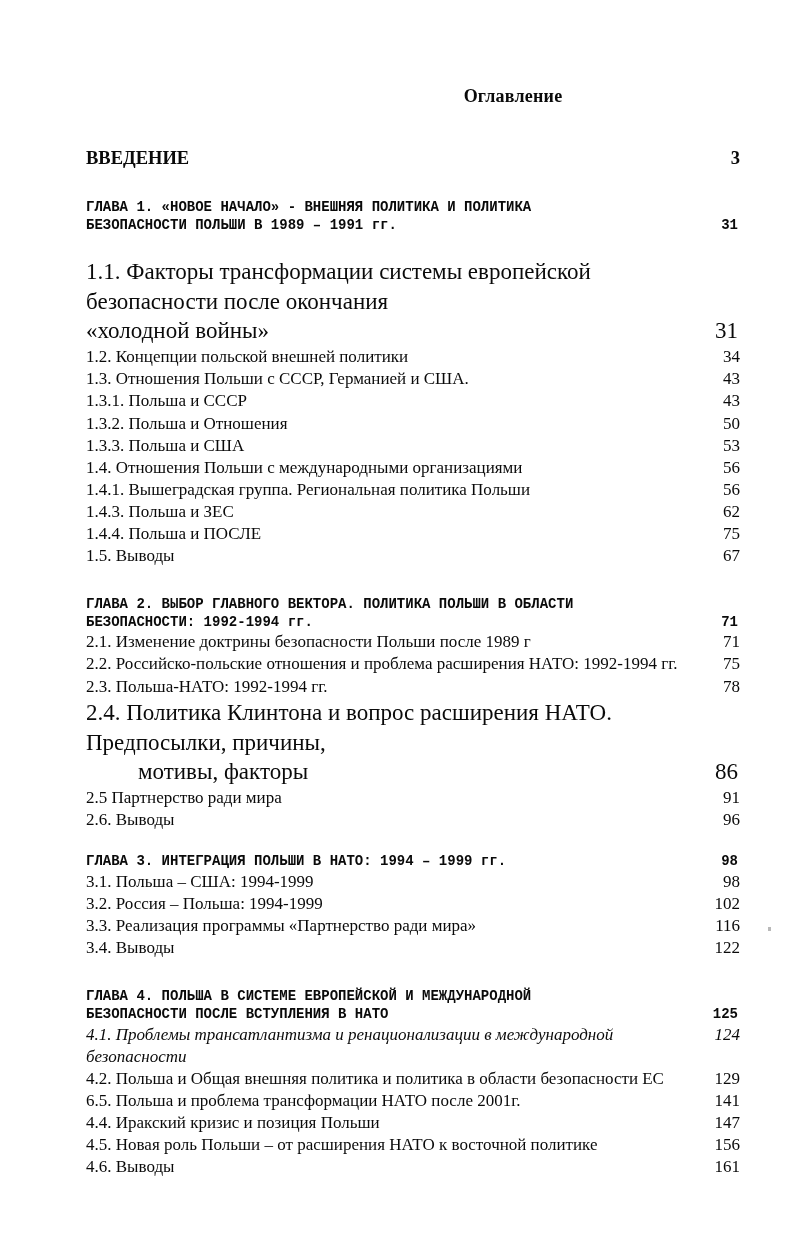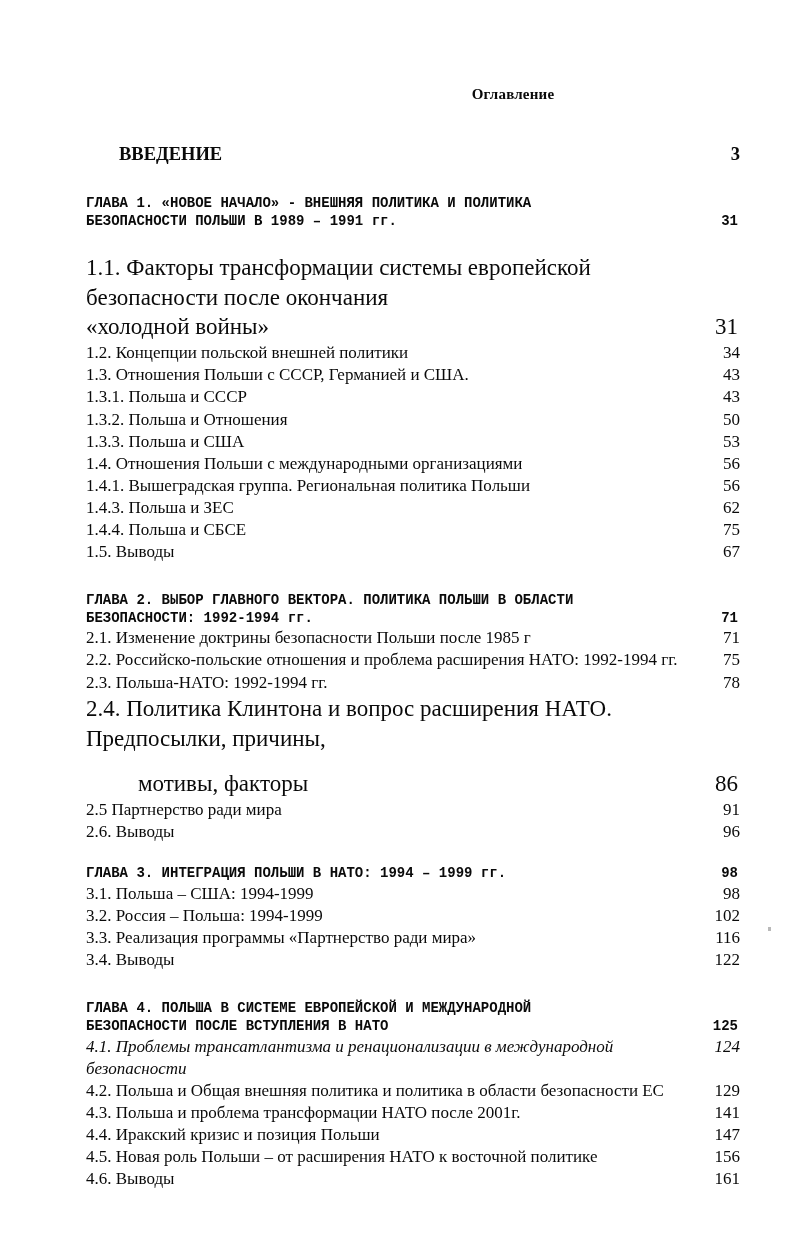"Оглавление" .toc-title { font-size: 15px -> 18px }
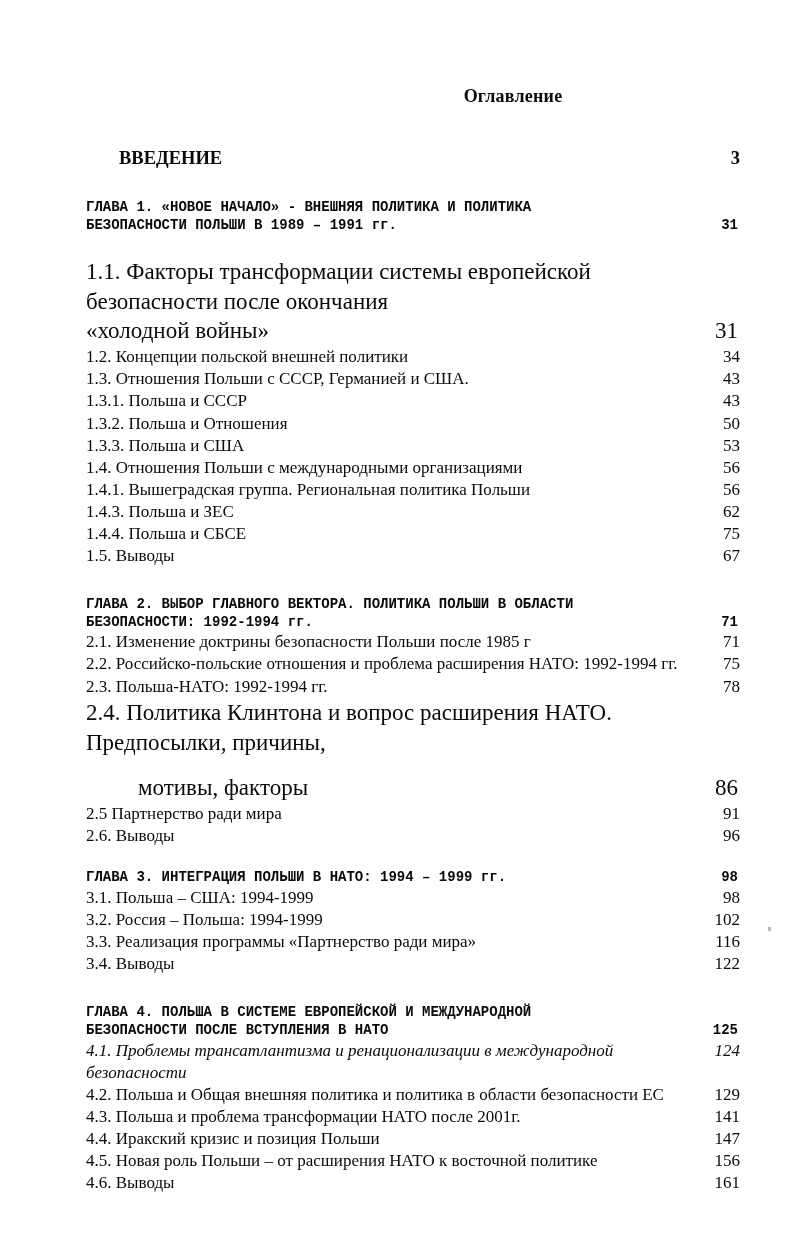"ВВЕДЕНИЕ" .major .lbl { margin-left: 33px -> none }
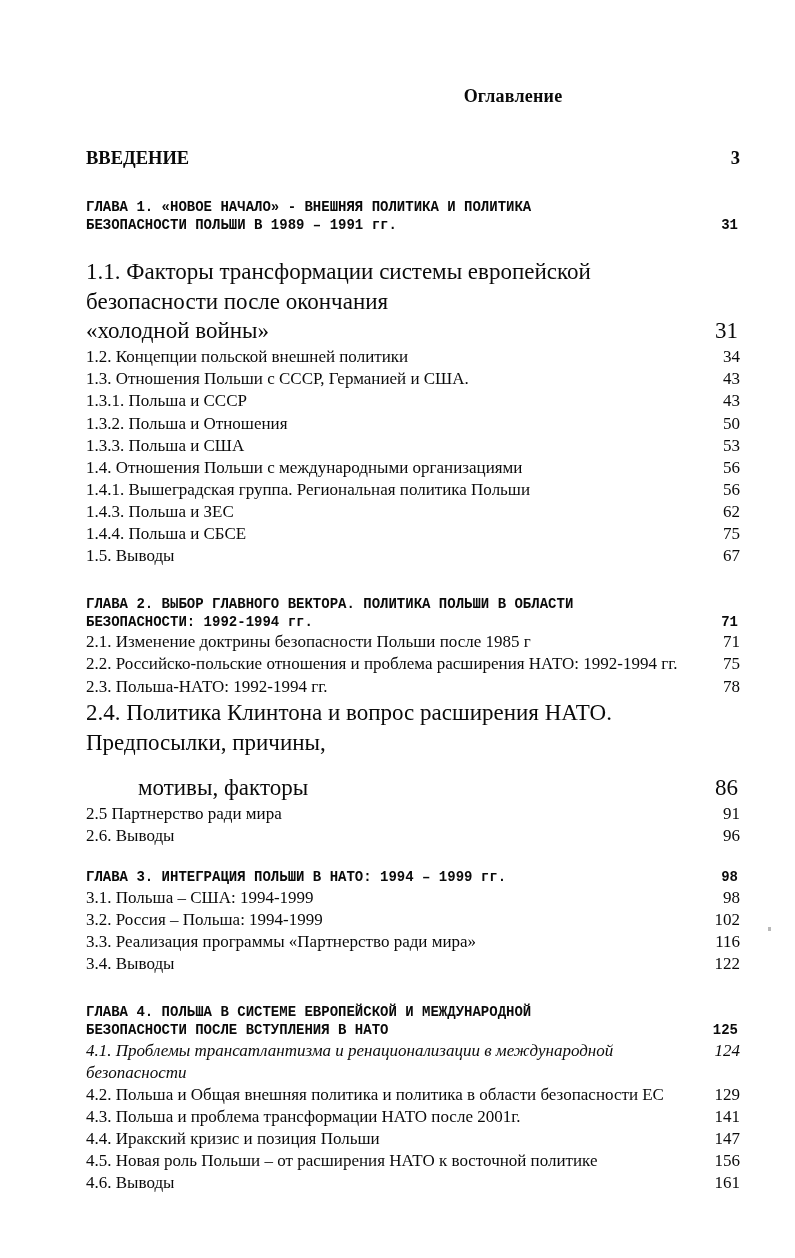"1.4.4. Польша и СБСЕ" span.lbl { text: СБСЕ -> ПОСЛЕ }
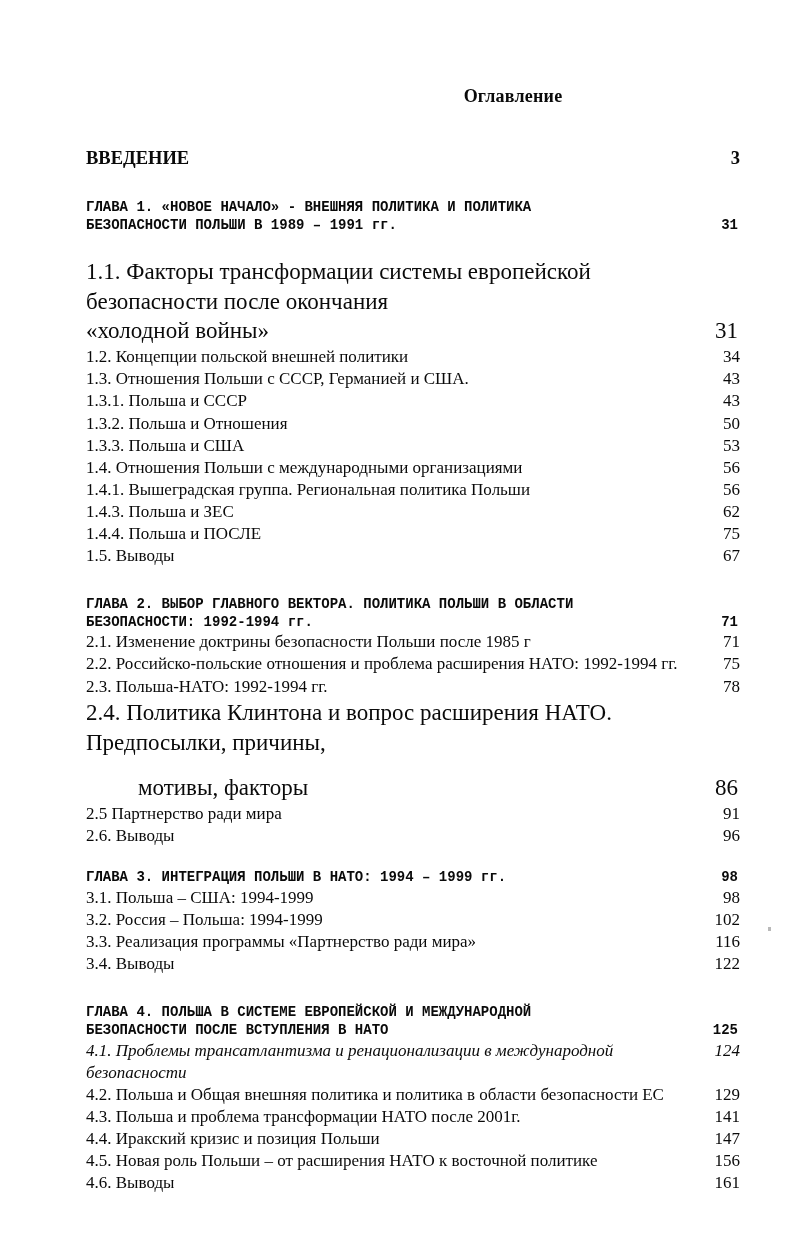"2.1. Изменение доктрины безопасности" span.lbl { text: 1985 -> 1989 }
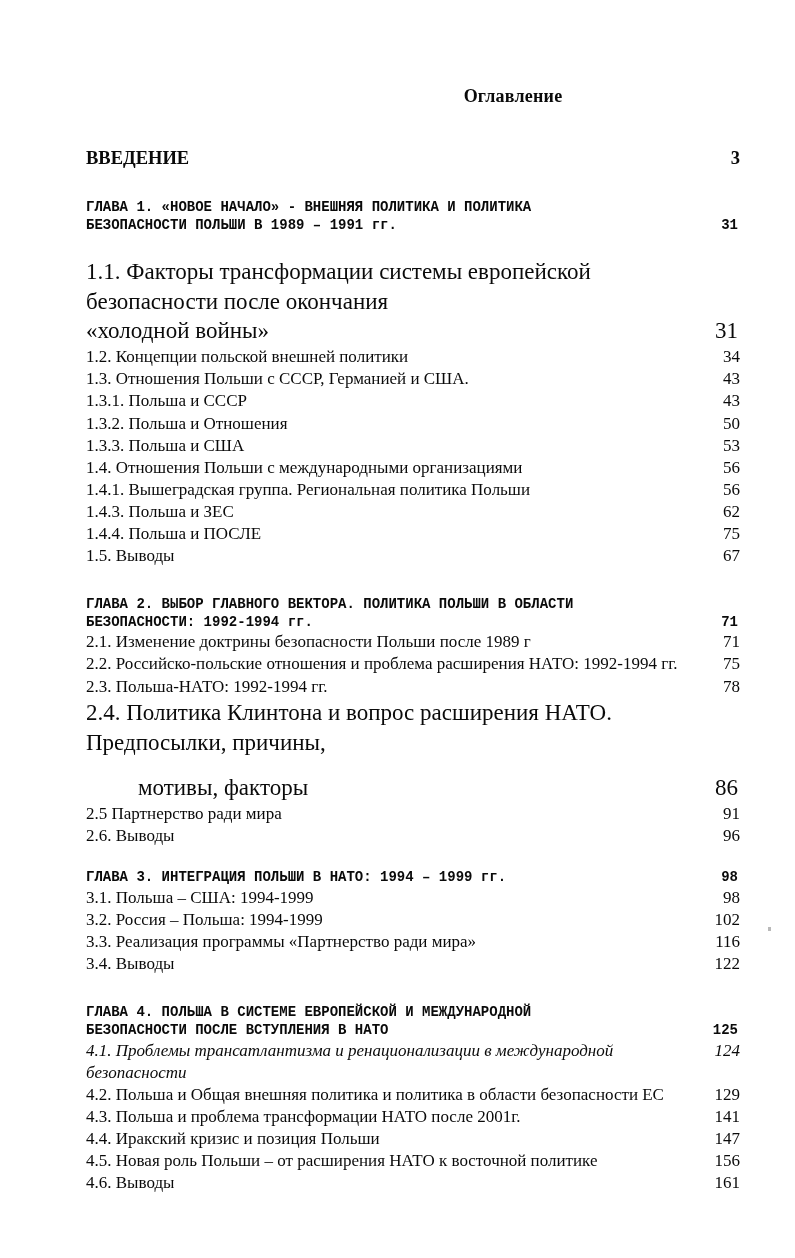"мотивы, факторы" .subblock .indent2 { margin-top: 16px -> none }
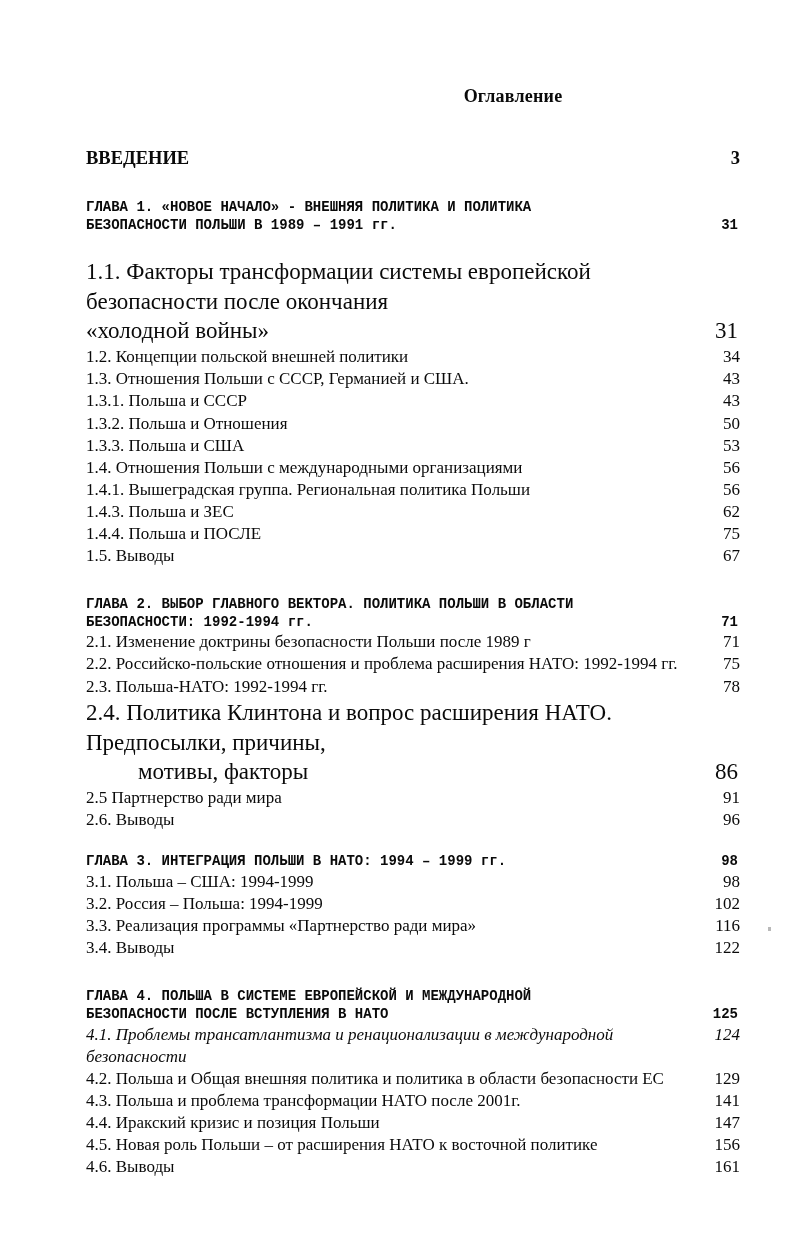"4.3. Польша и проблема трансформации" span.lbl { text: 4.3 -> 6.5 }
